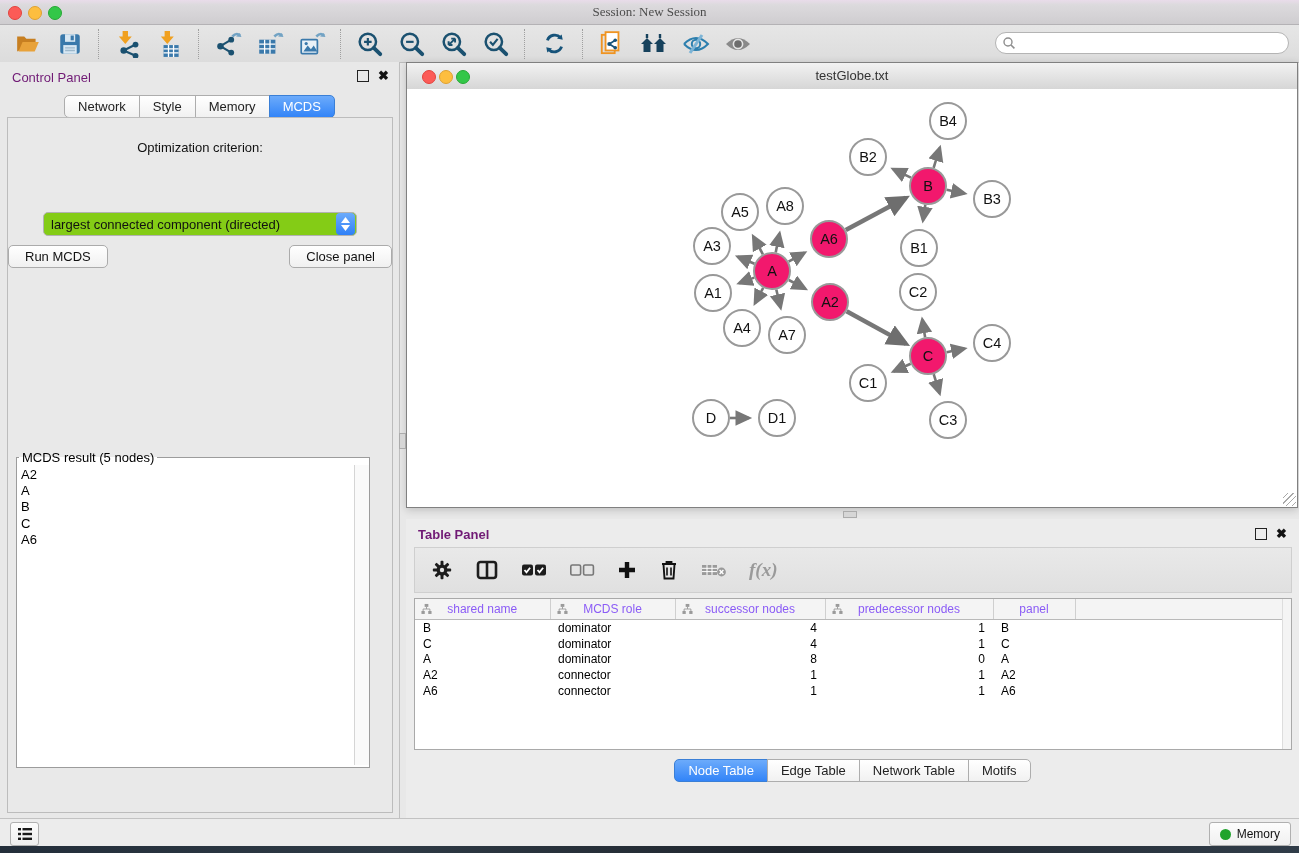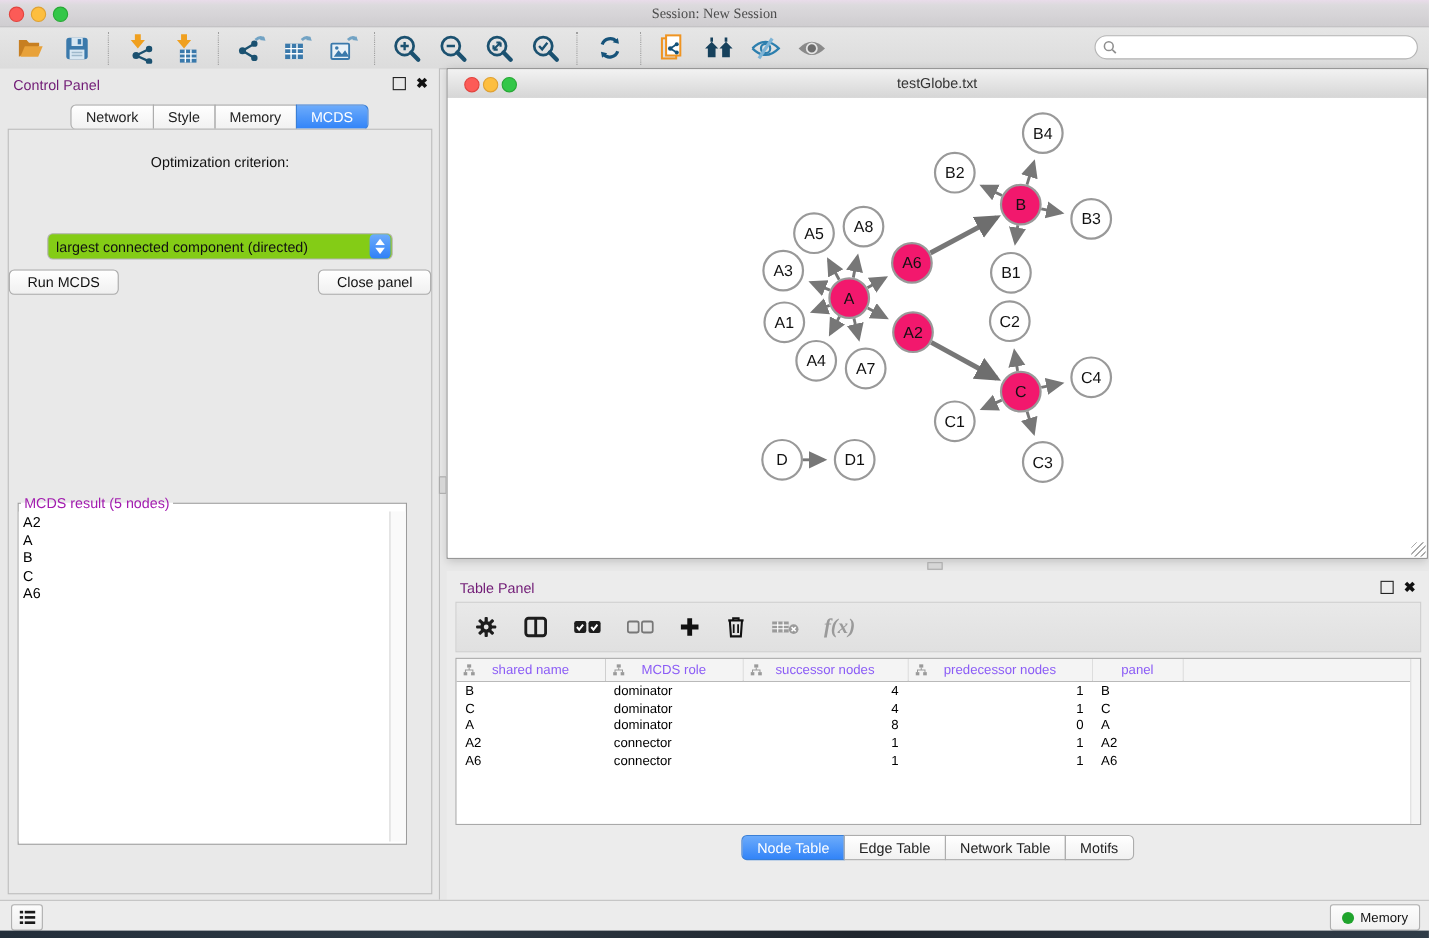"MCDS result (5 nodes)" fieldset.mcds legend { color: #a21caf -> #000000 }
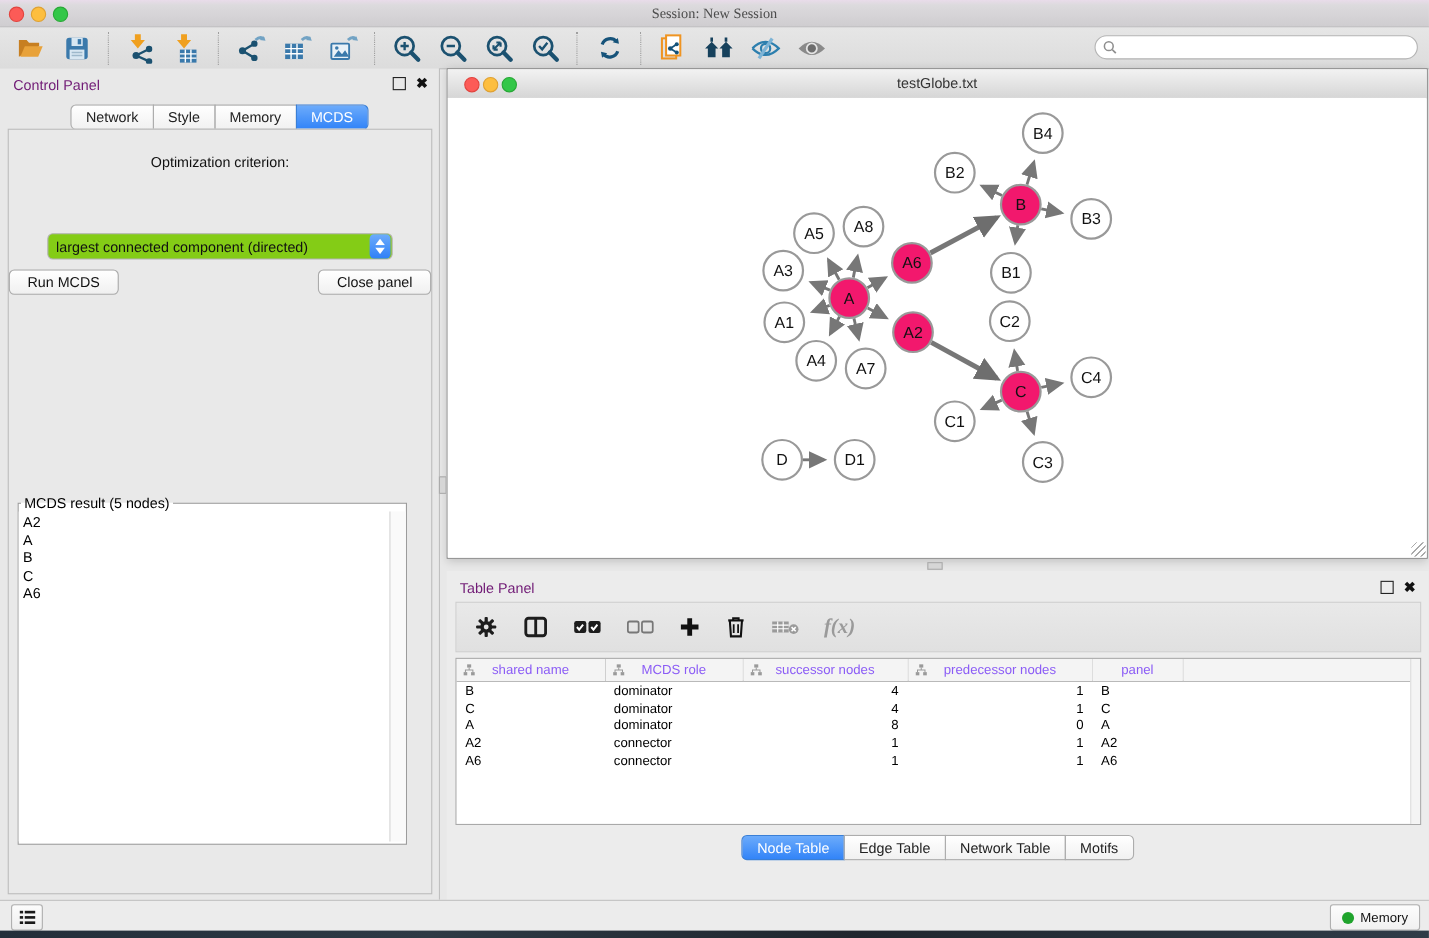"Table Panel" span.panel-title { font-weight: none -> bold }
